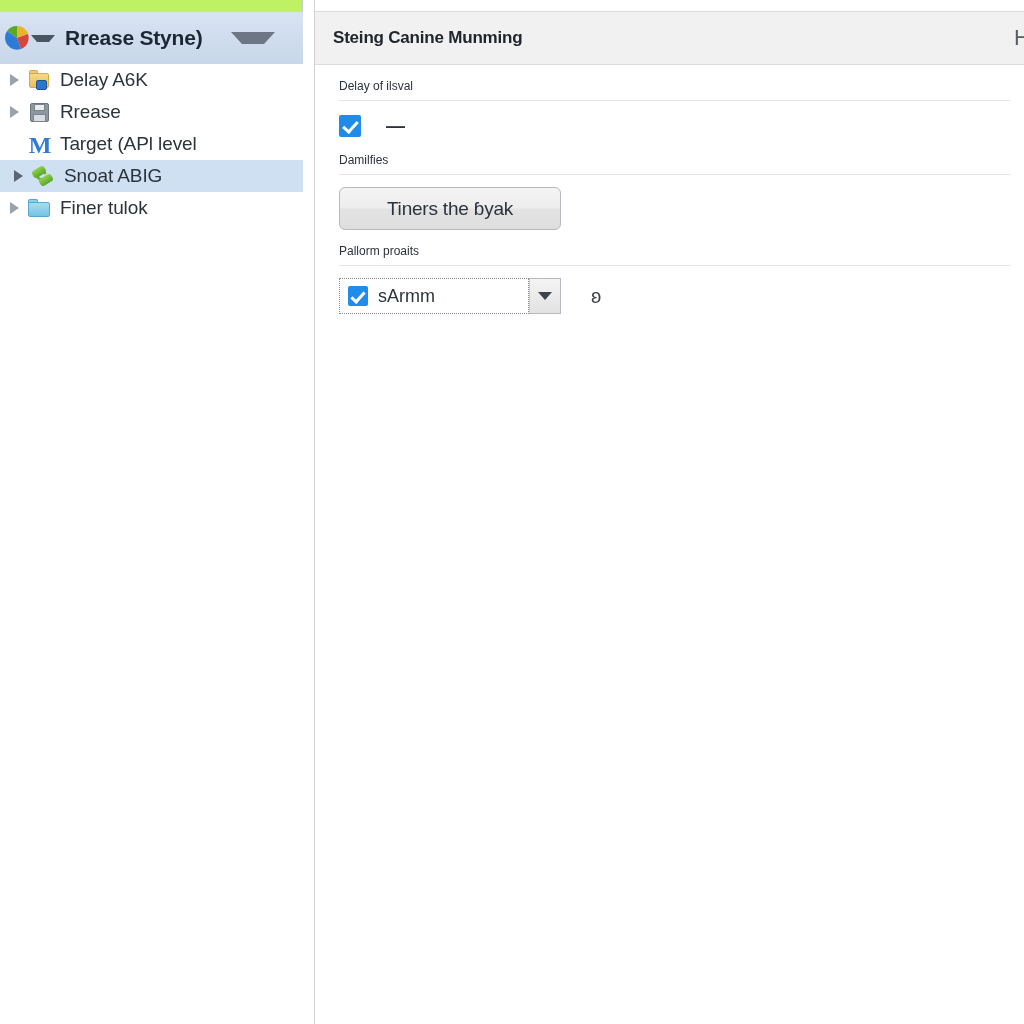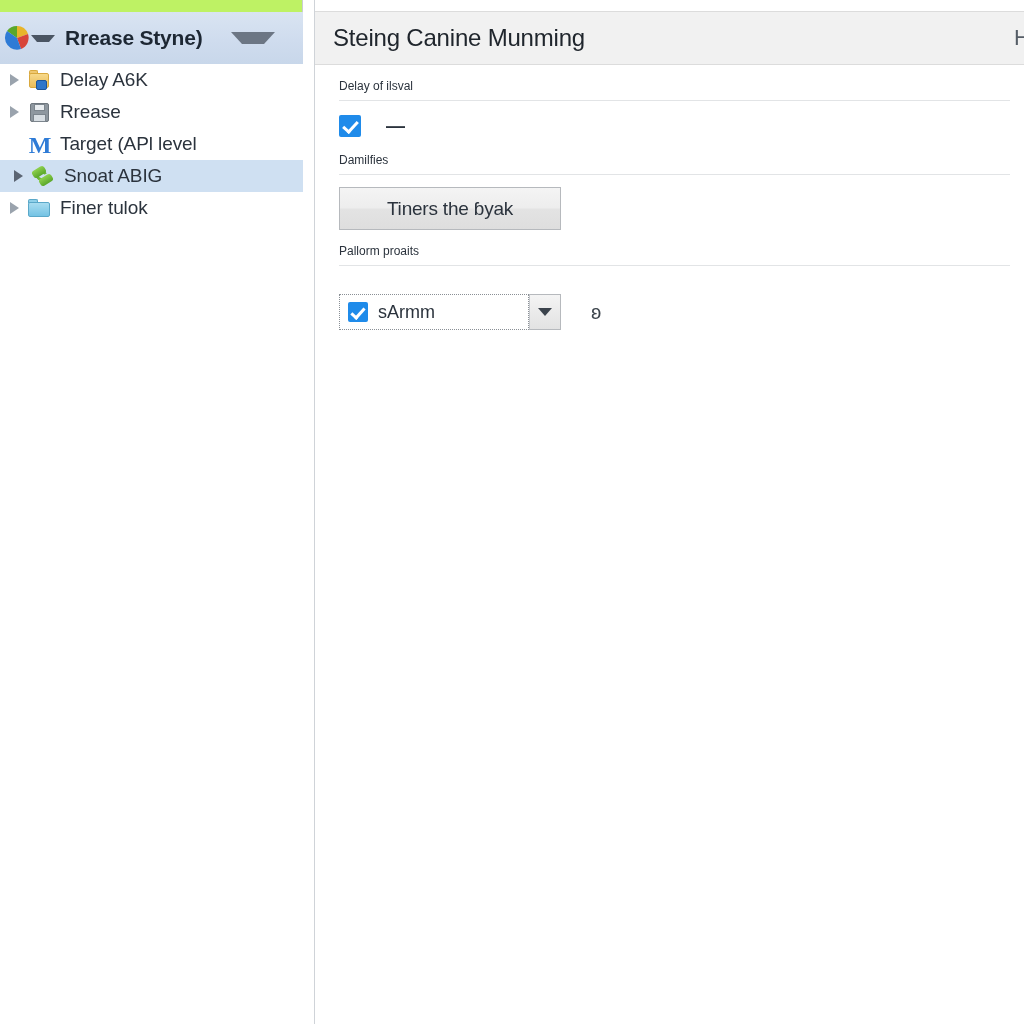"Steing Canine Munming" .detail-title { font-size: 24px -> 17px; font-weight: normal -> bold }
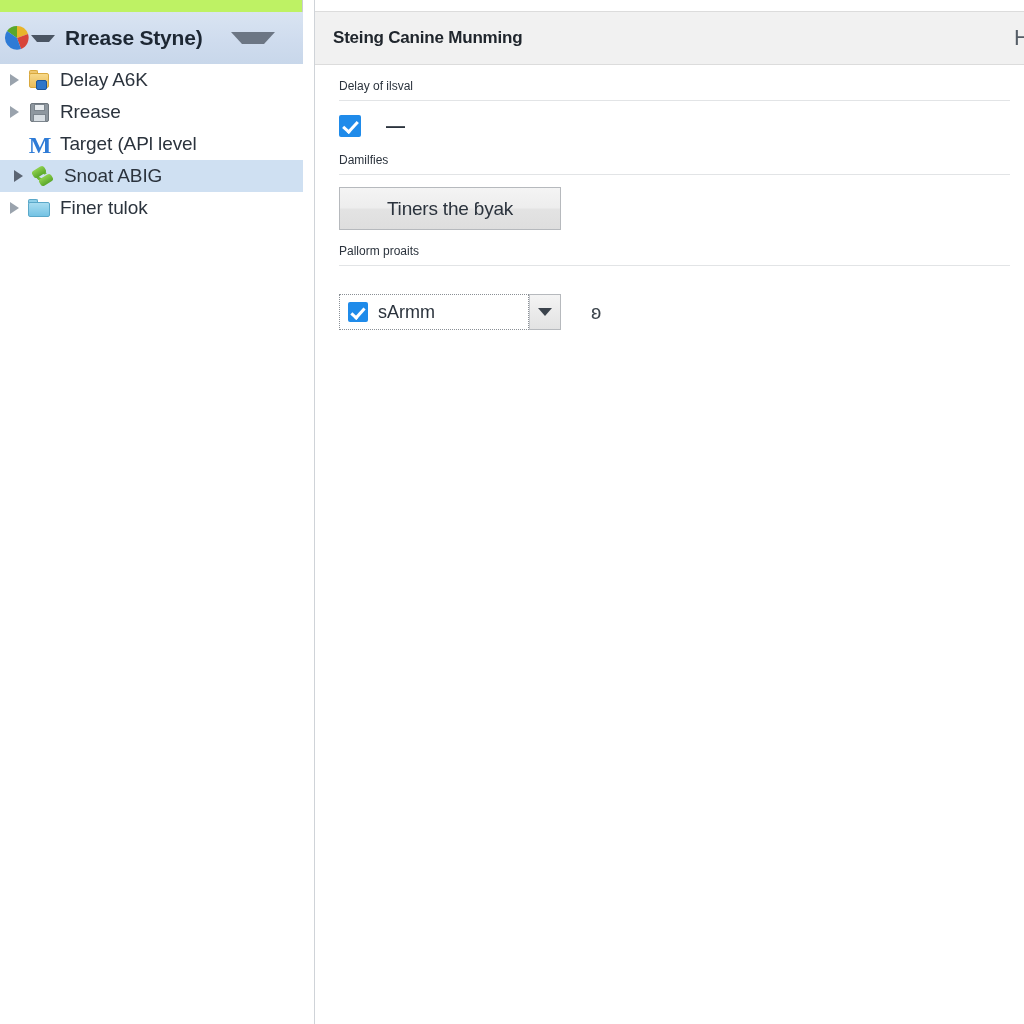"Tiners the ɓyak" .btn-classic { border-radius: 0 -> 6px }
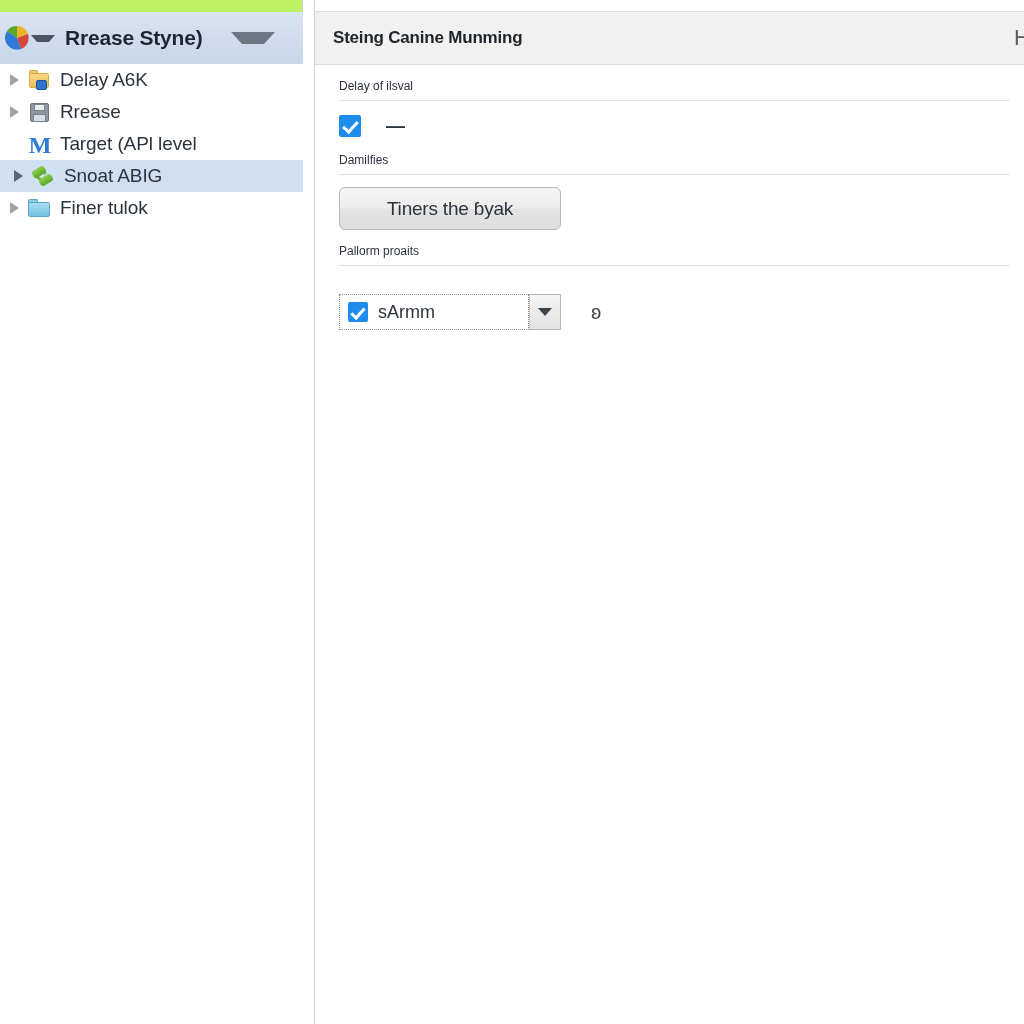"sArmm" .combo-row { margin-top: 28px -> 12px }
